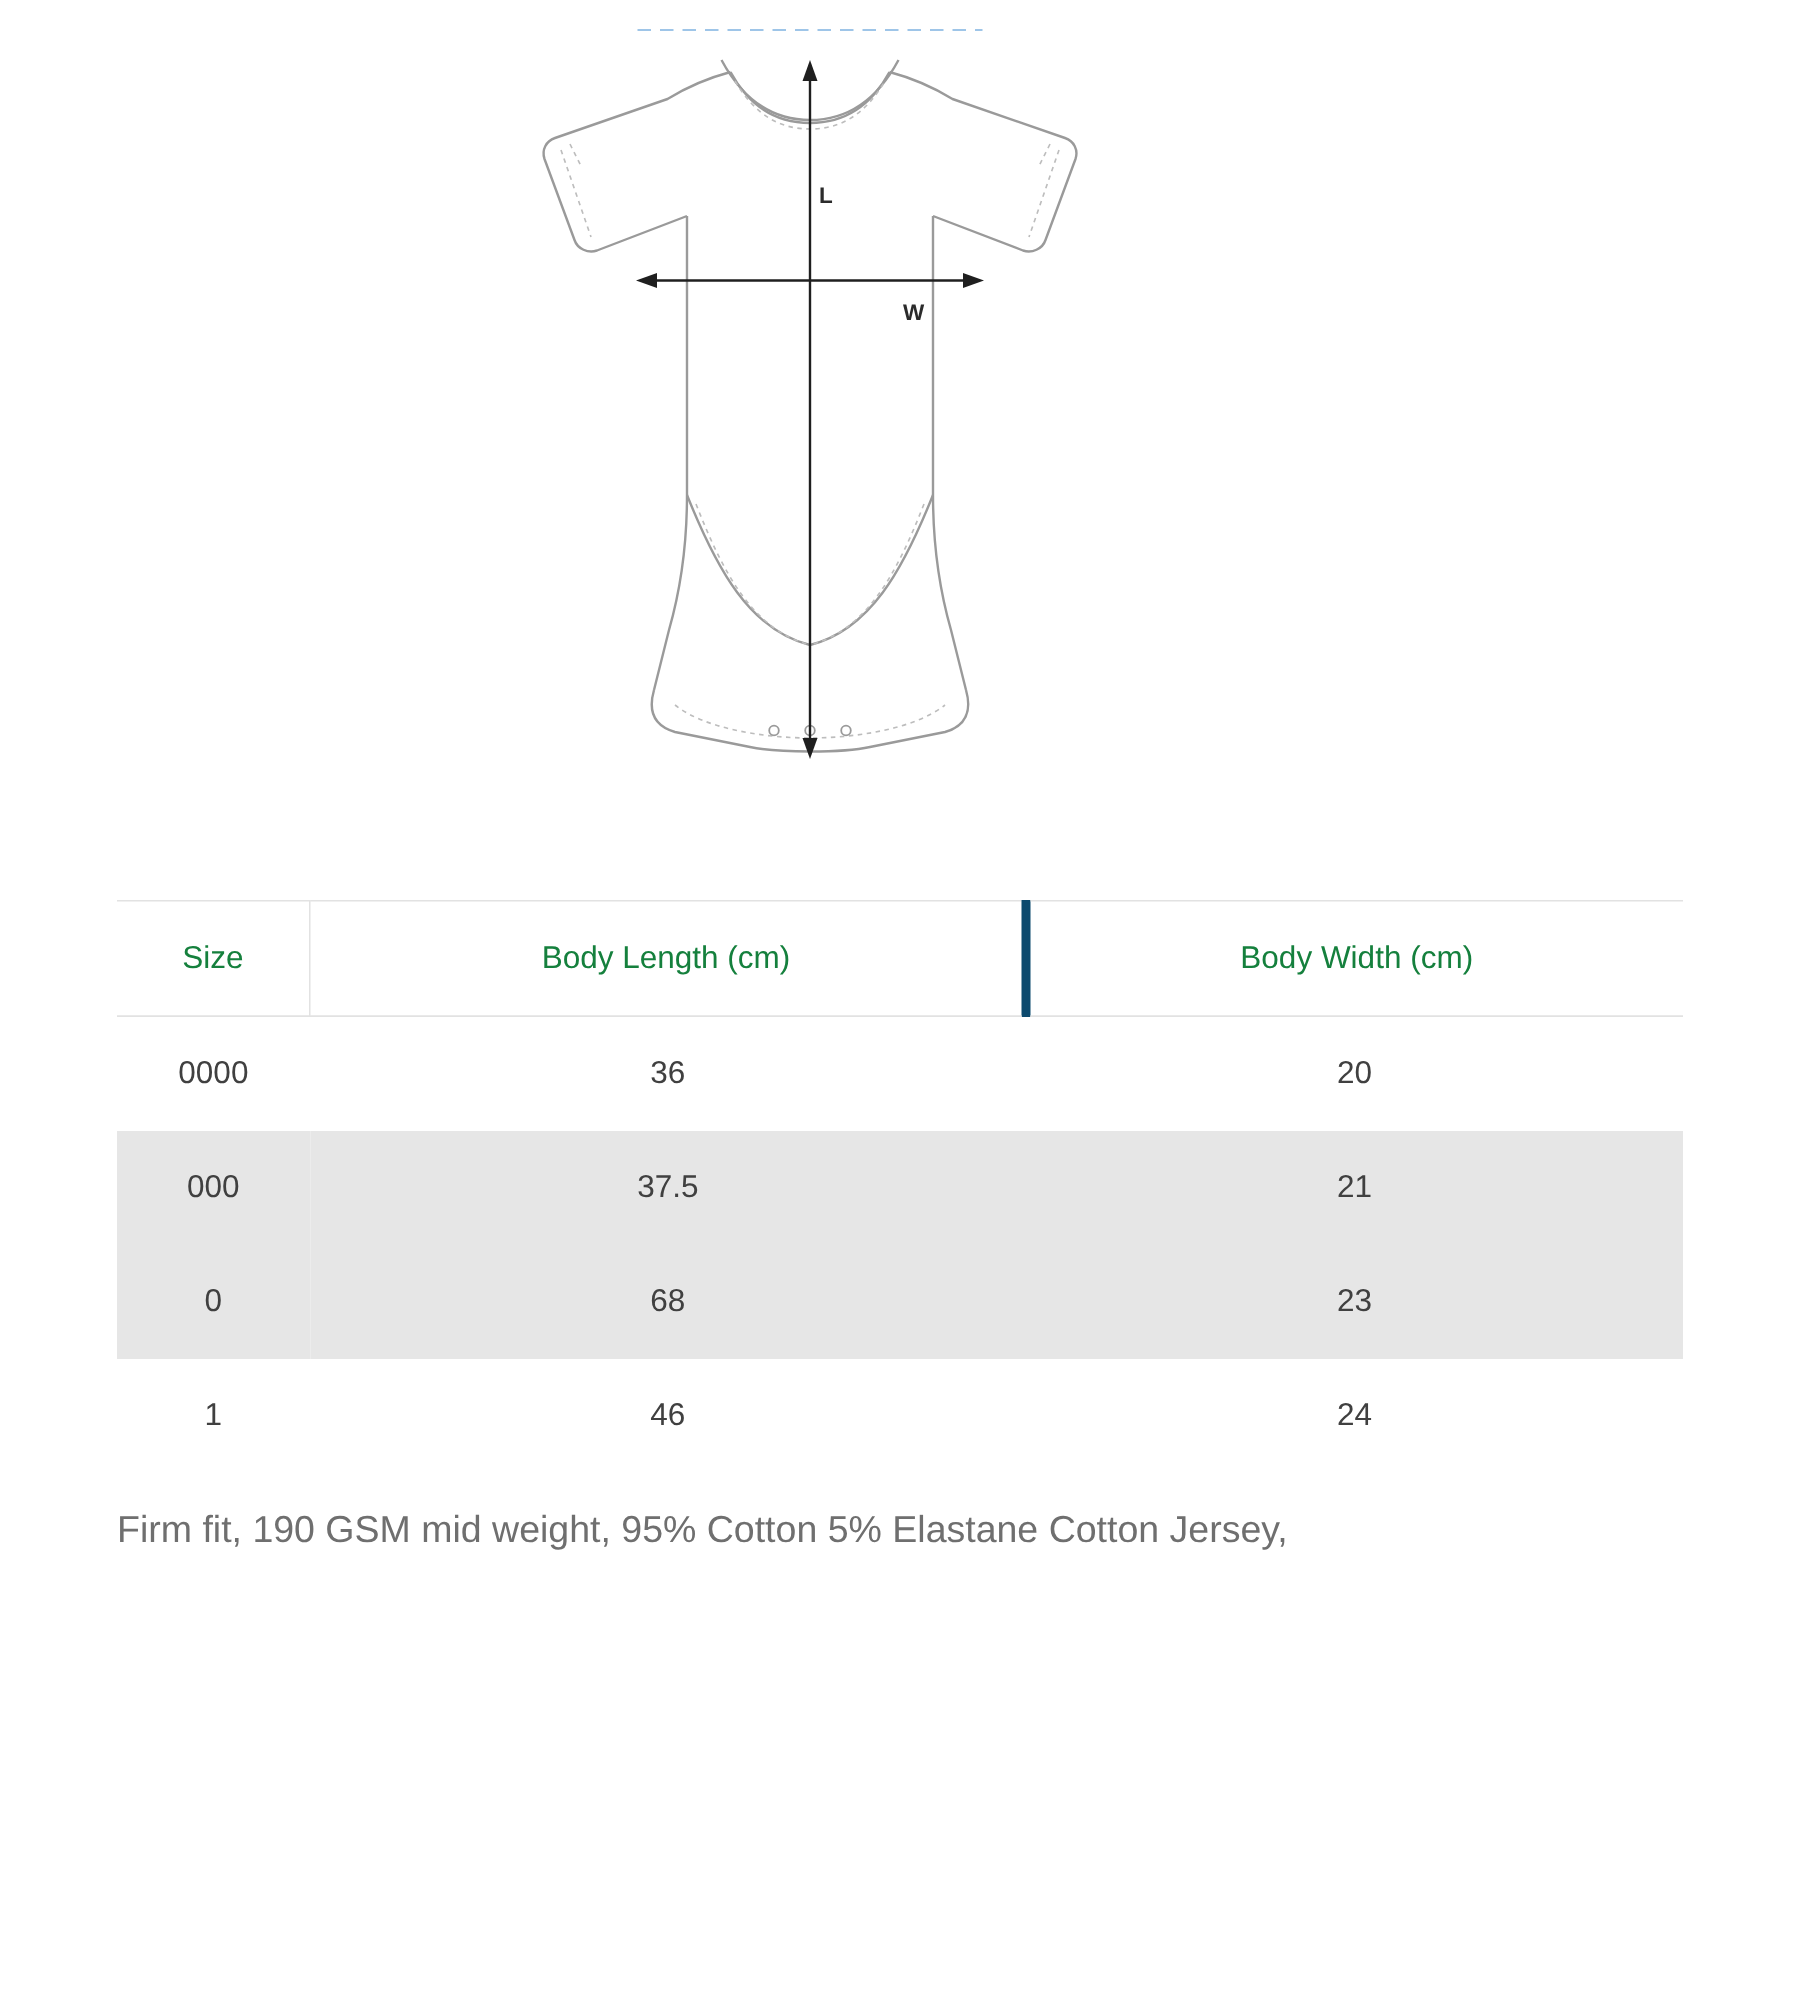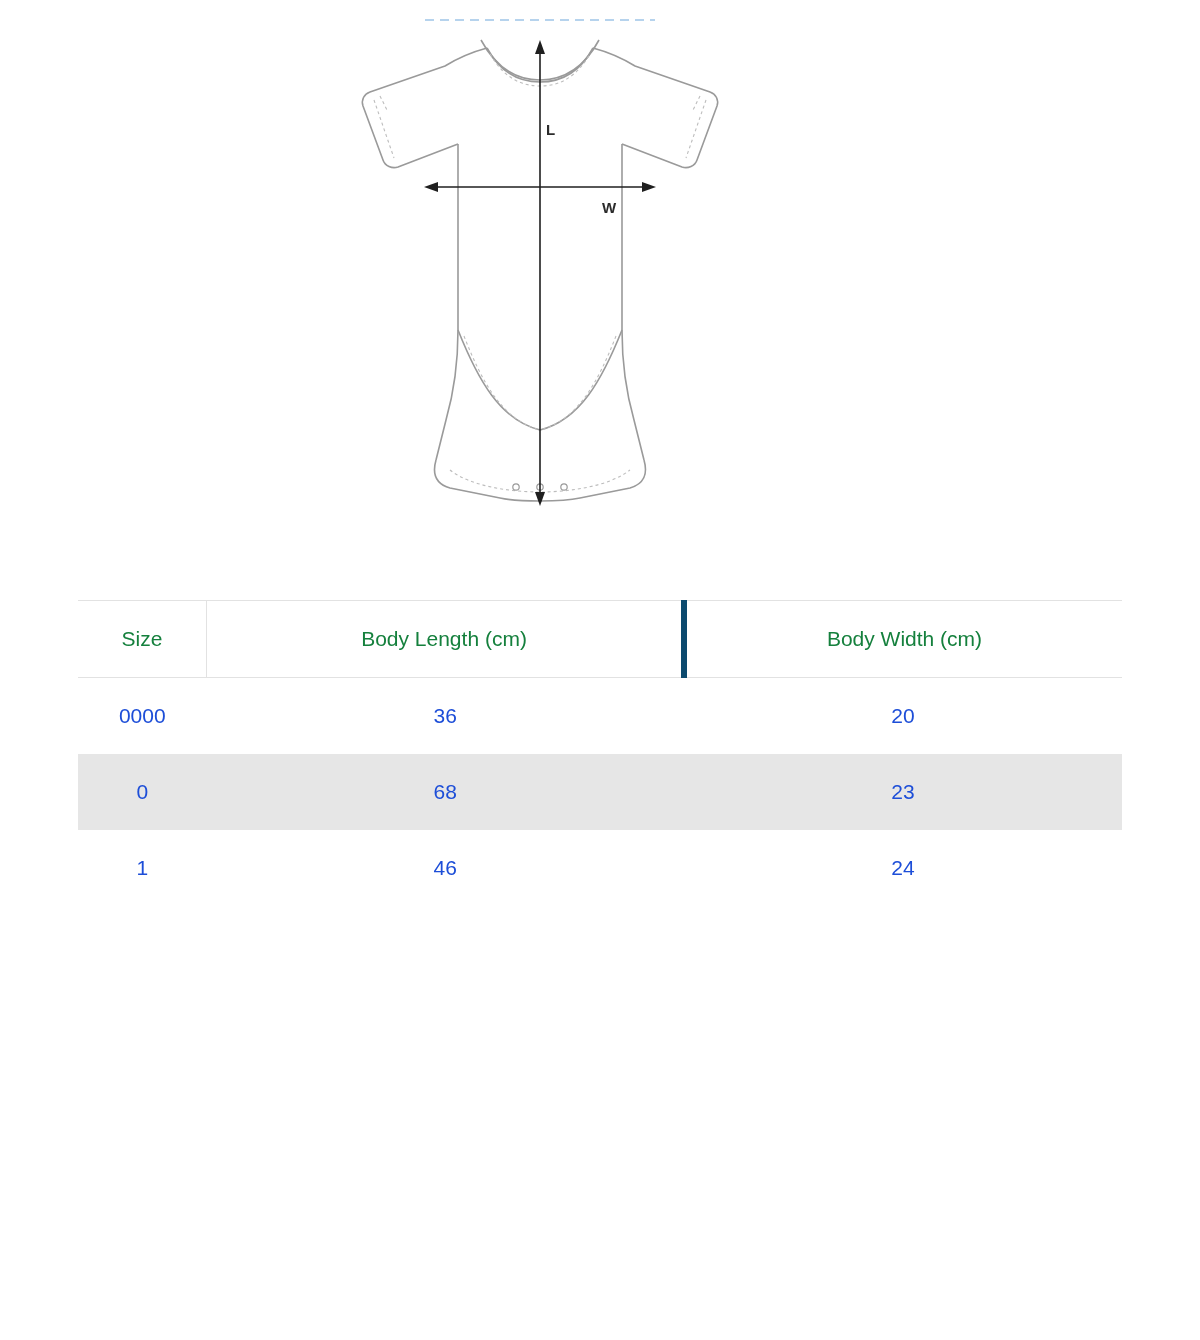"0000" table.size-table tbody td { color: #1d4ed8 -> #404040 }
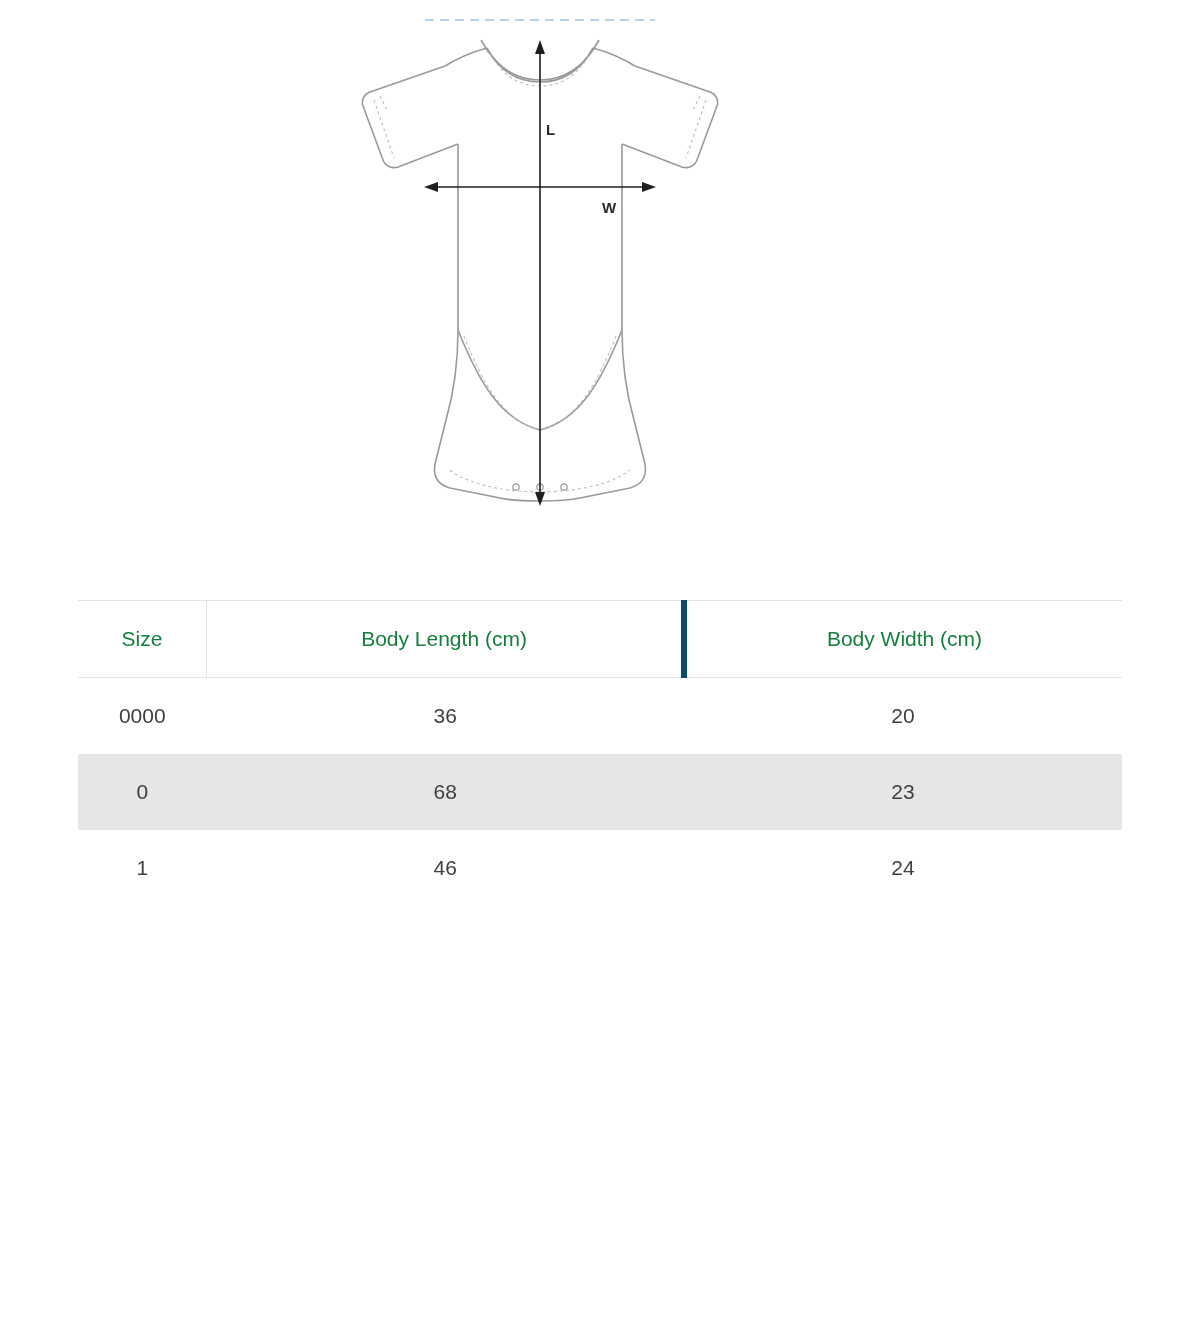"000" tr.alt { html: none -> <tr> <td>000</td> <td>37.5</td> <td>21</td> </tr> }
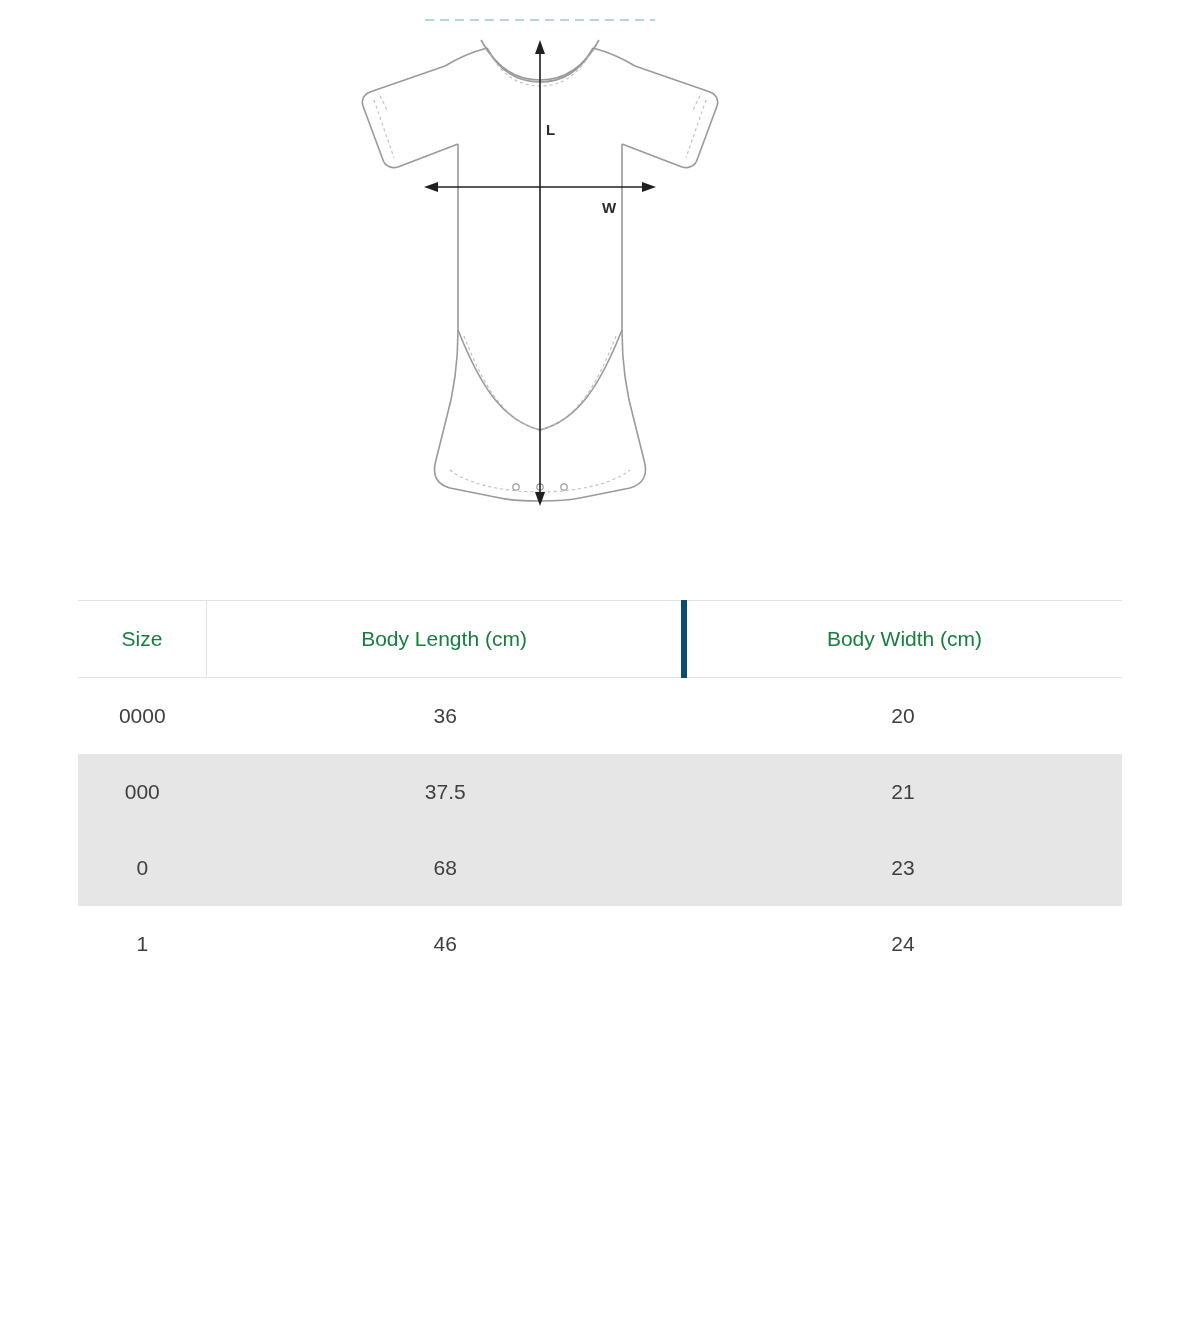"Firm fit, 190 GSM mid" p { html: none -> <p>Firm fit, 190 GSM mid weight, 95% Cotton 5% Elastane Cotton Jersey,</p> }
